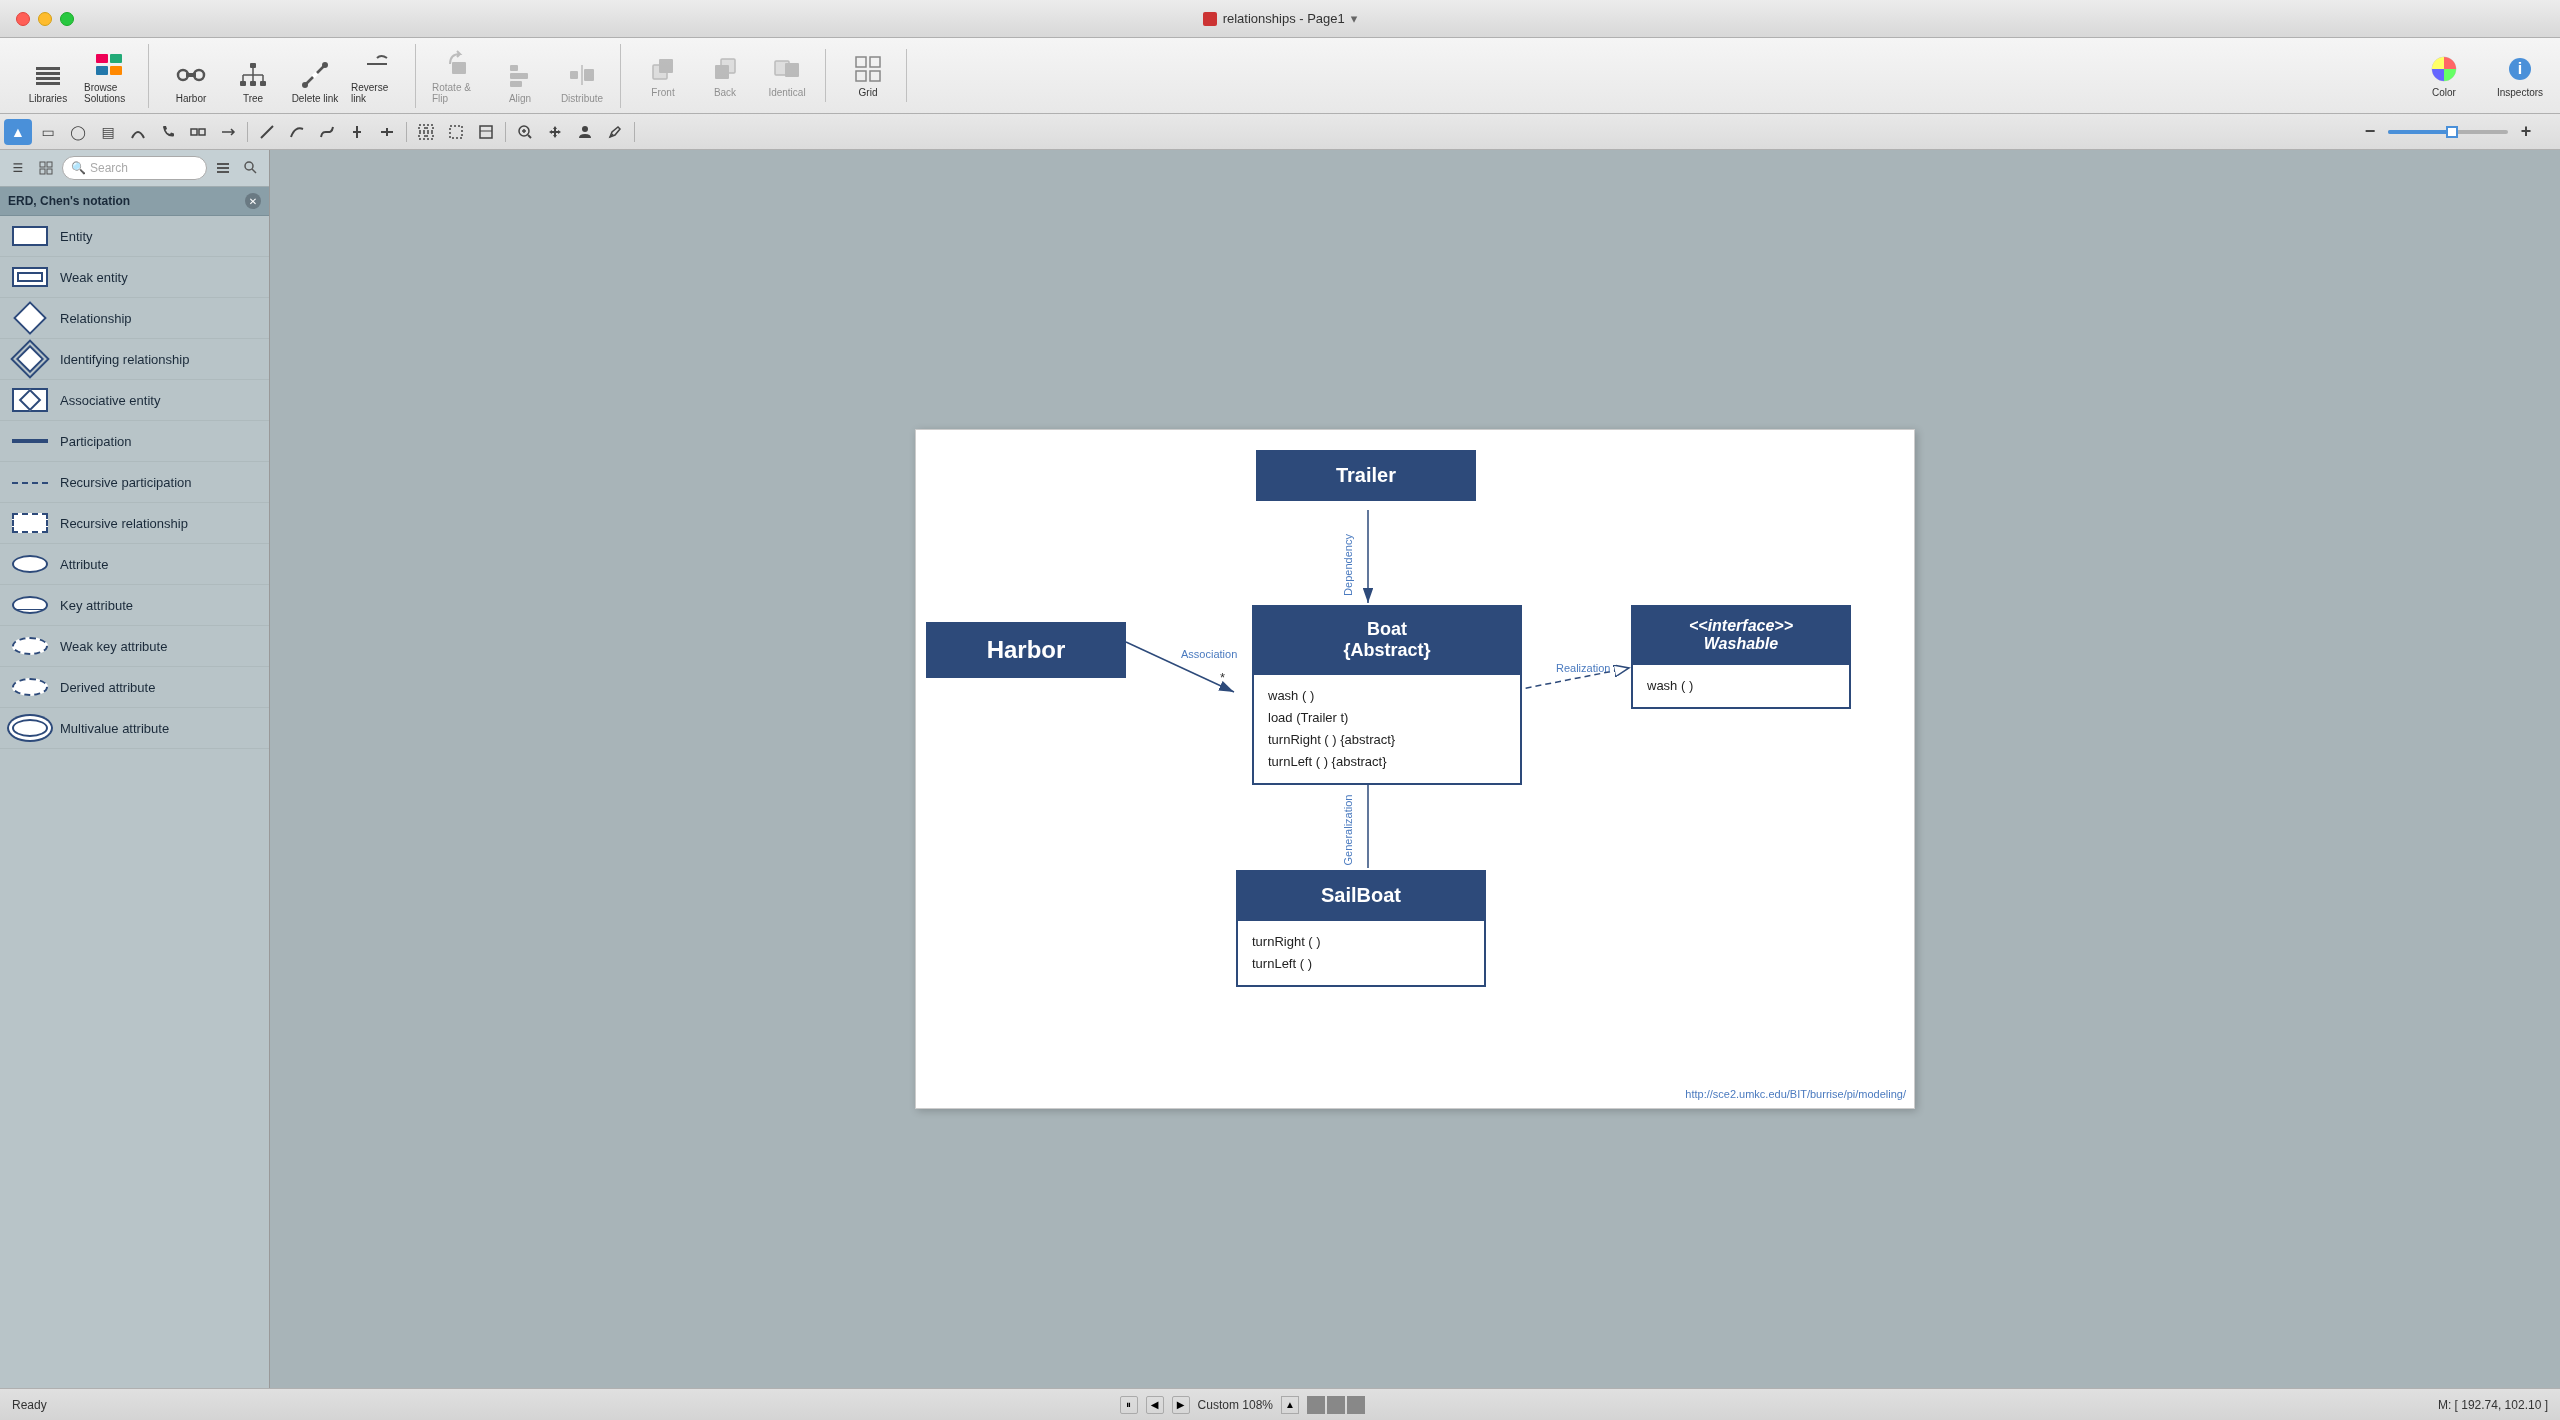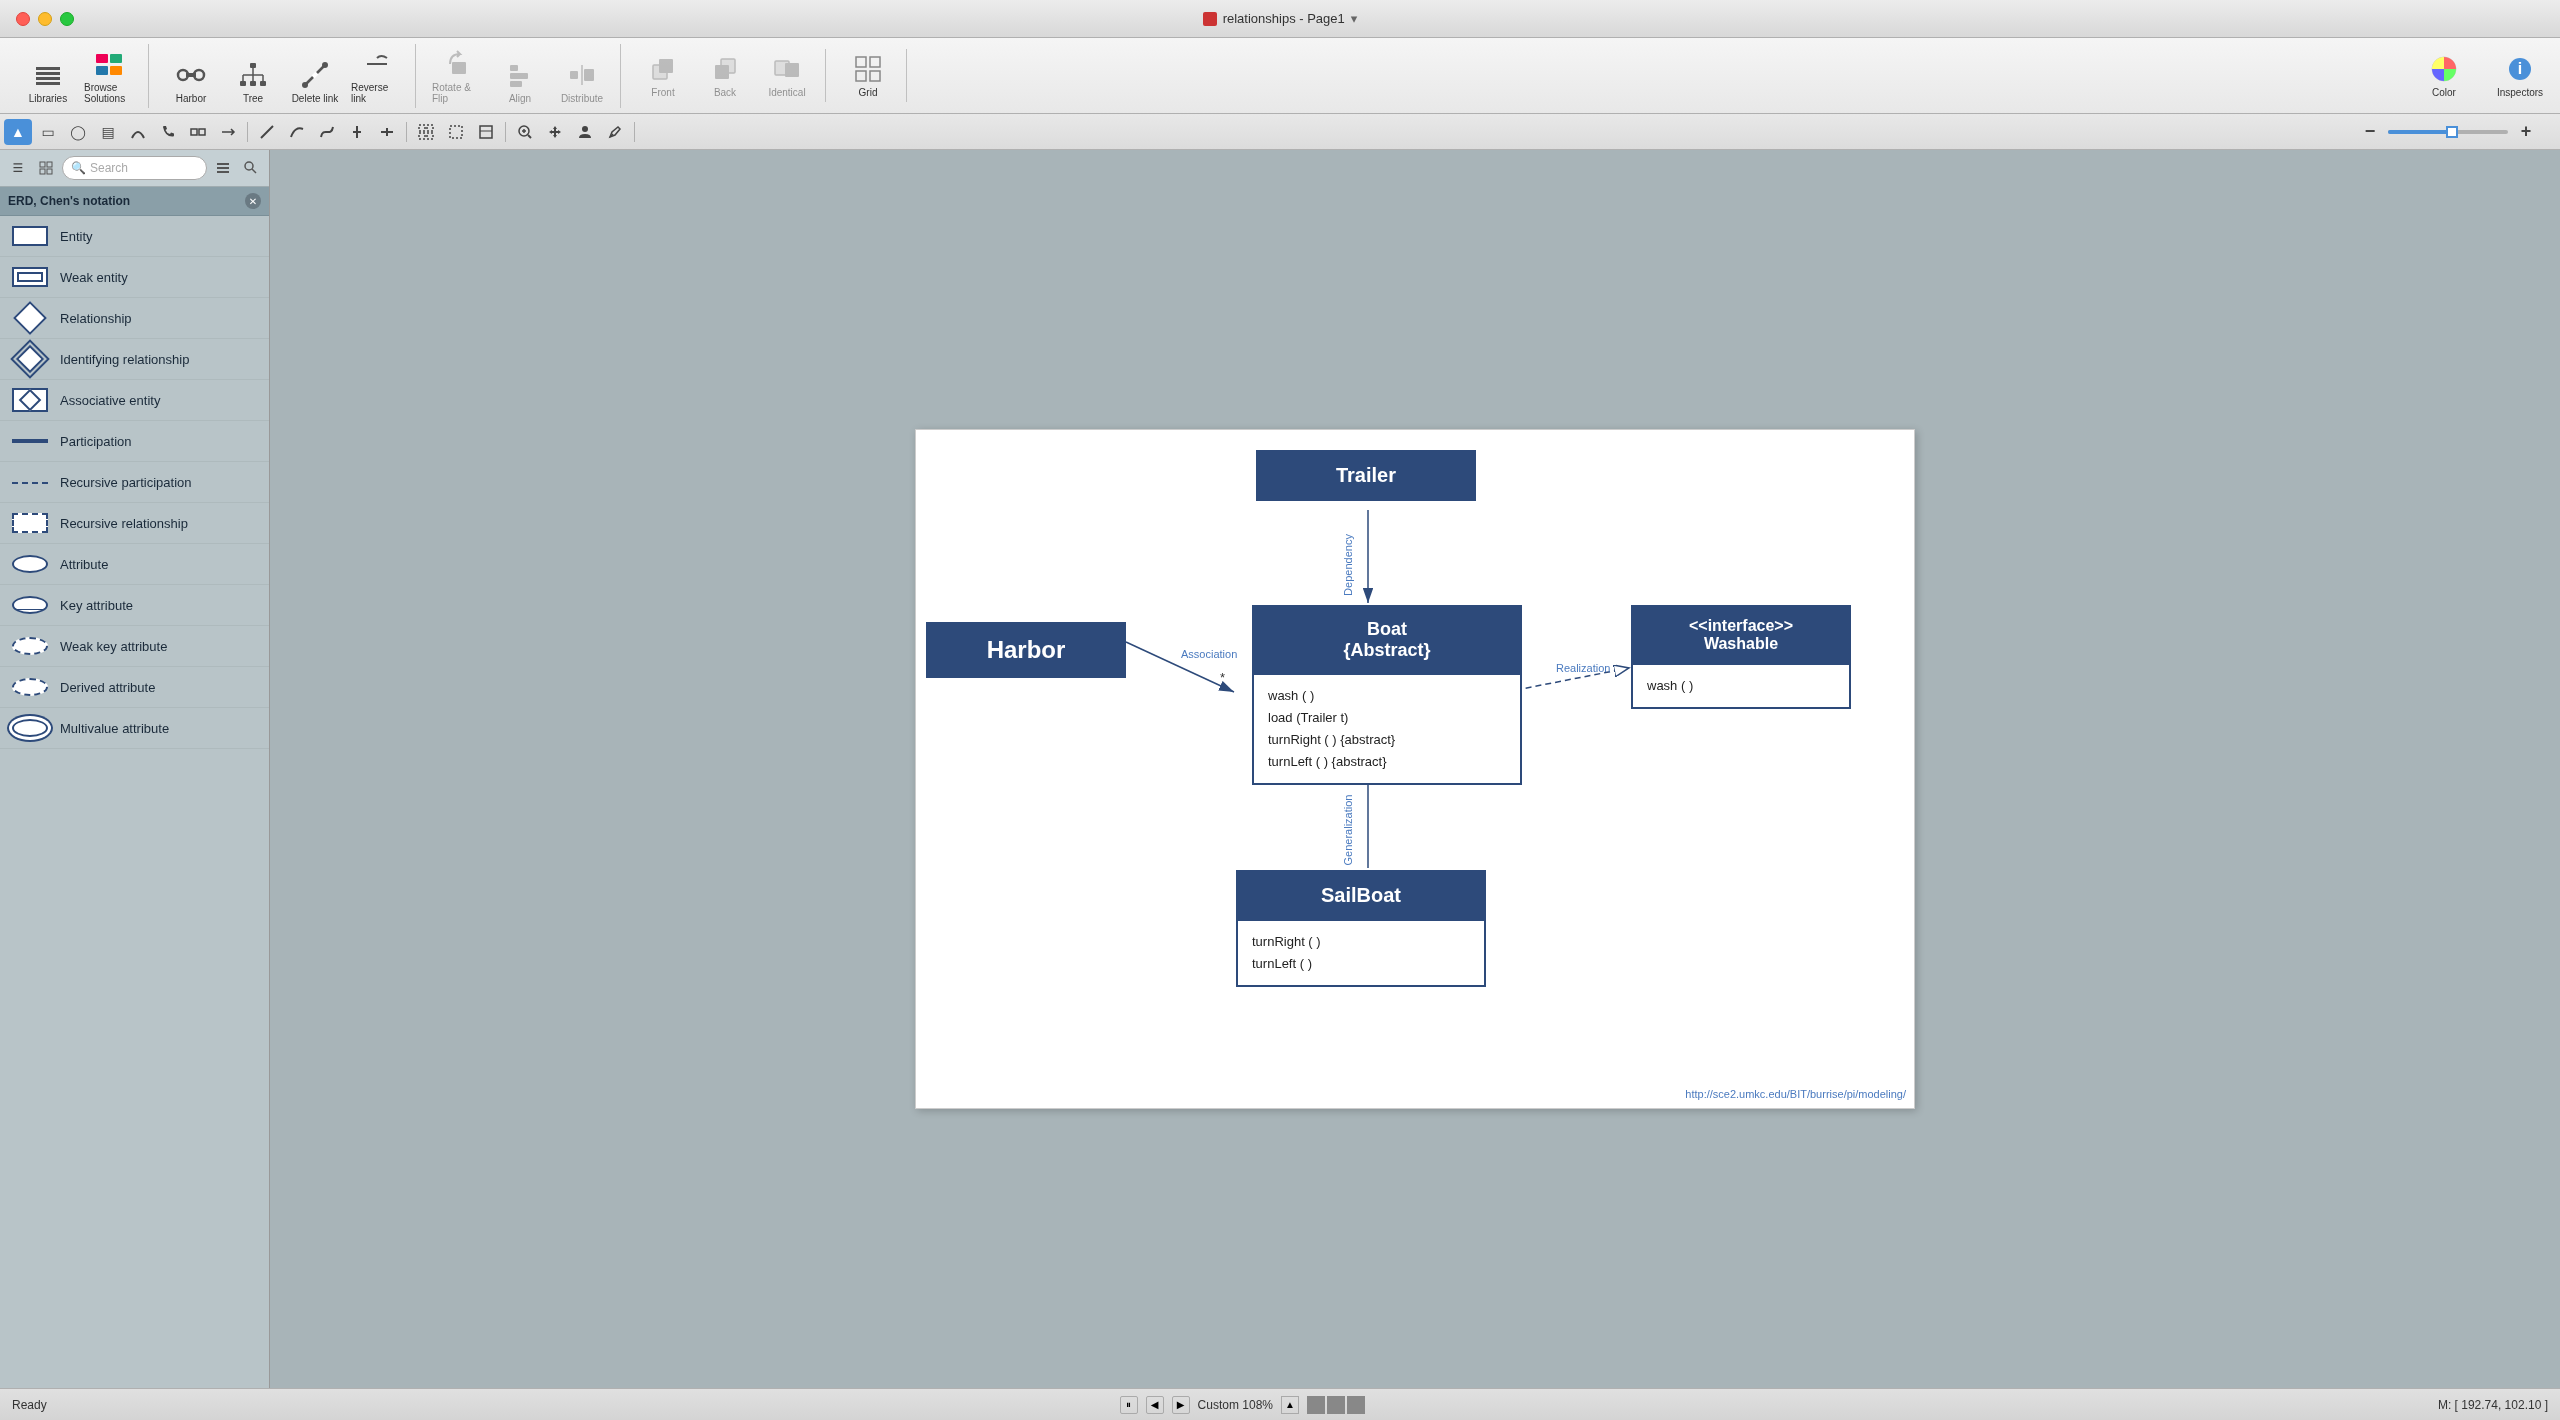"<<interface>>" div.uml-box-header { font-style: none -> italic }
